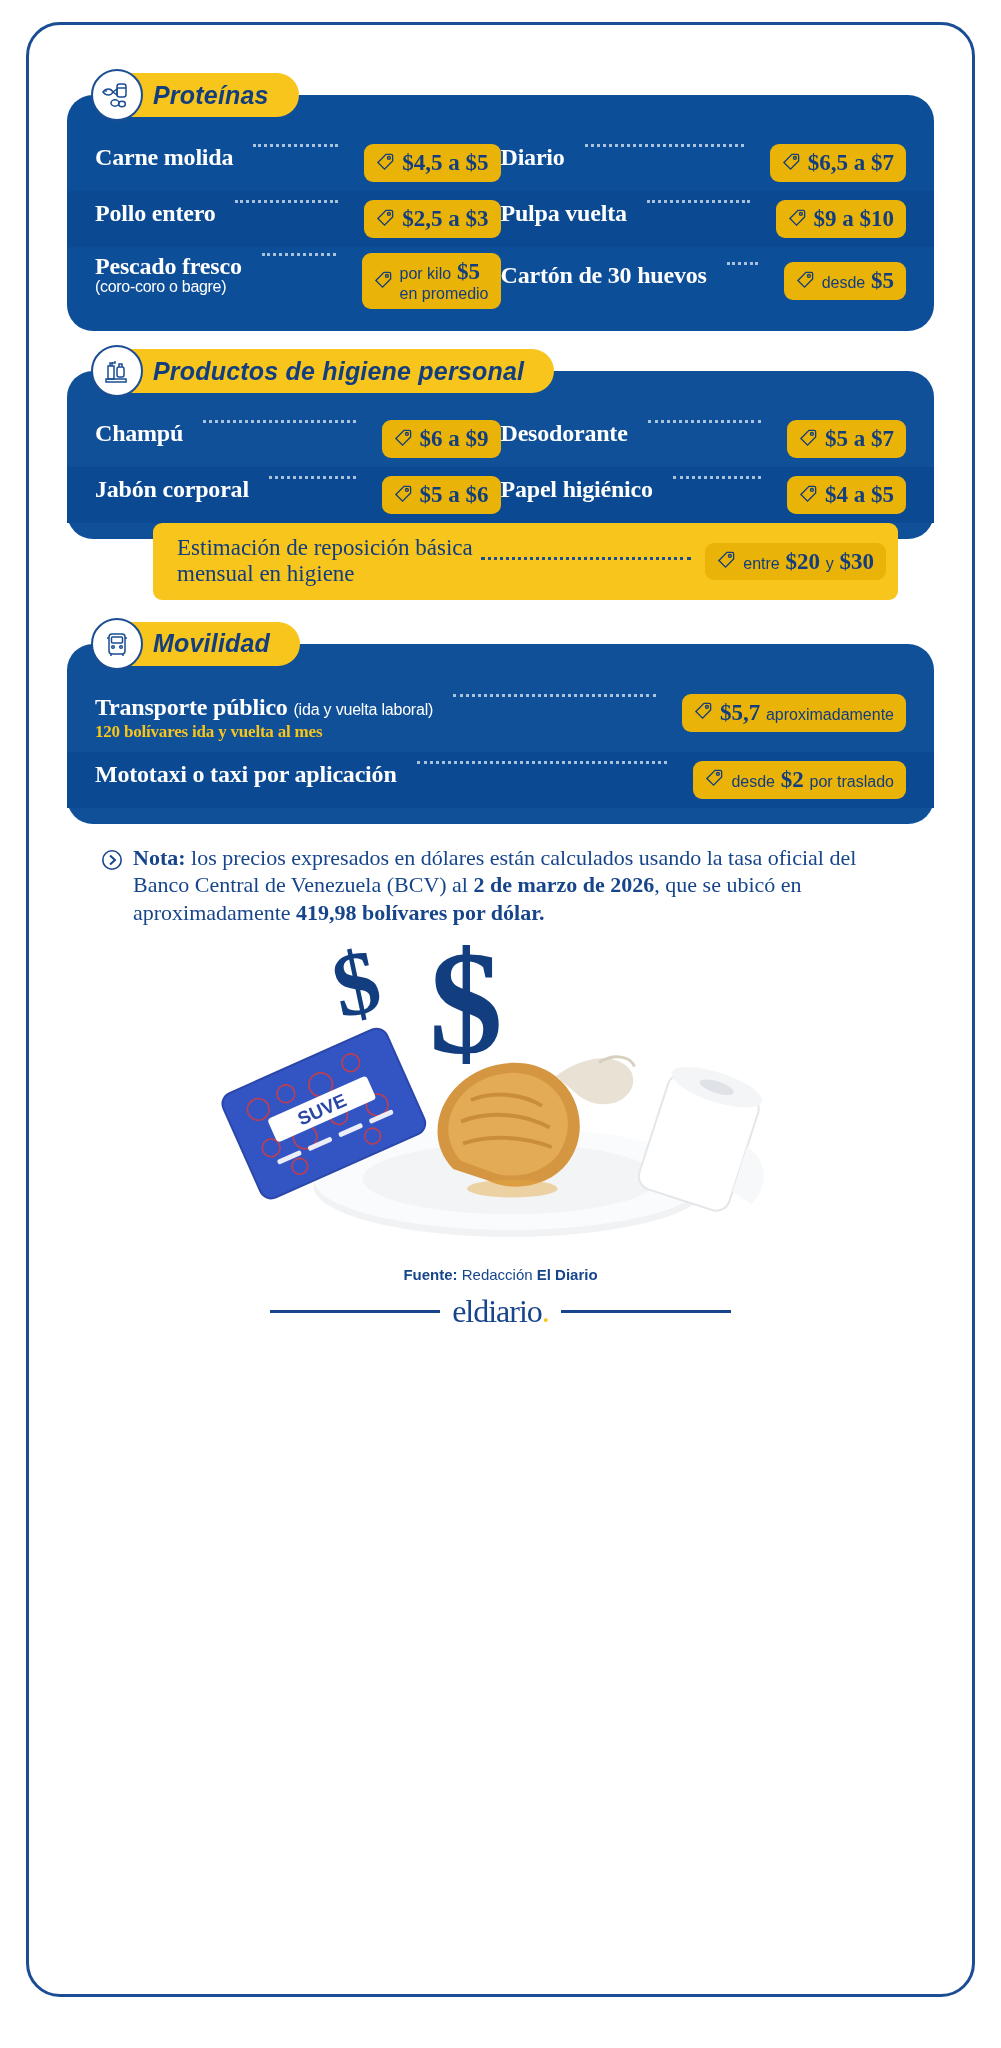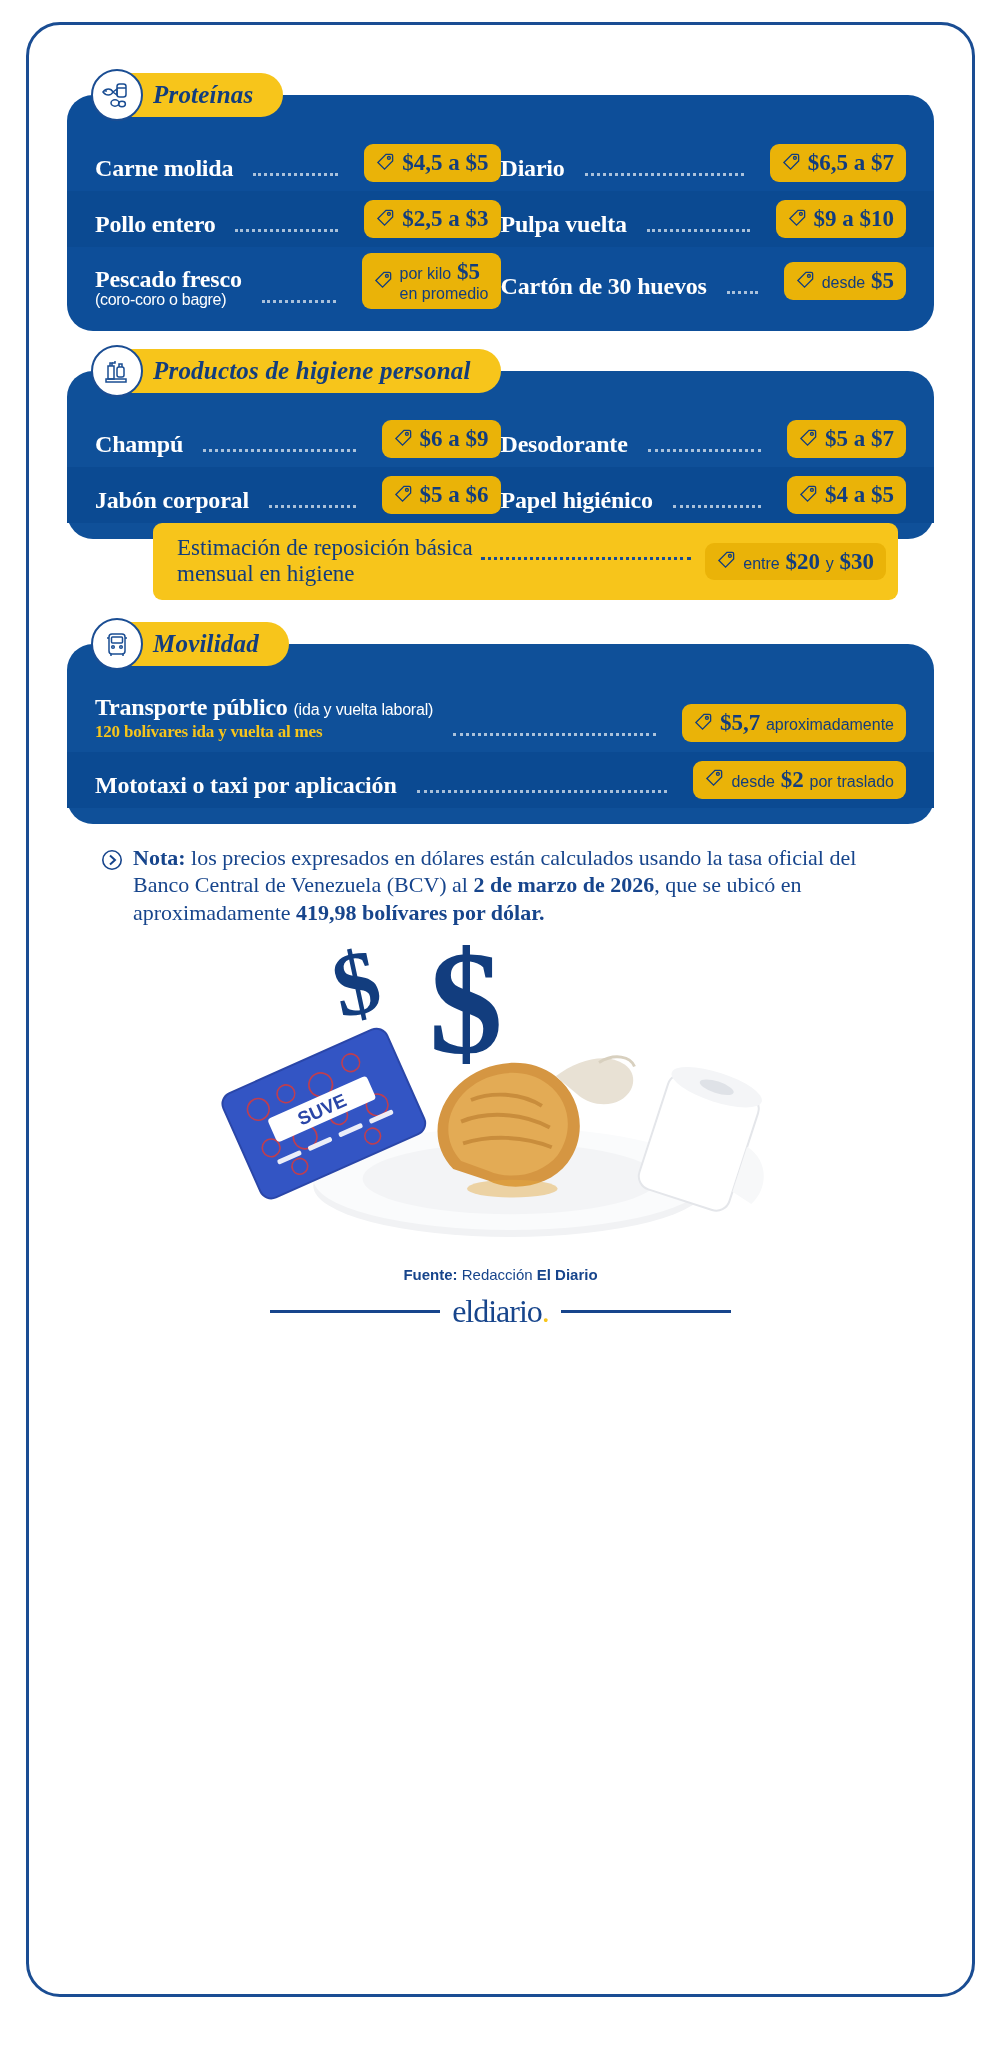"Proteínas" .sec-pill-label { font-family: Liberation Serif, serif -> Liberation Sans, sans-serif }
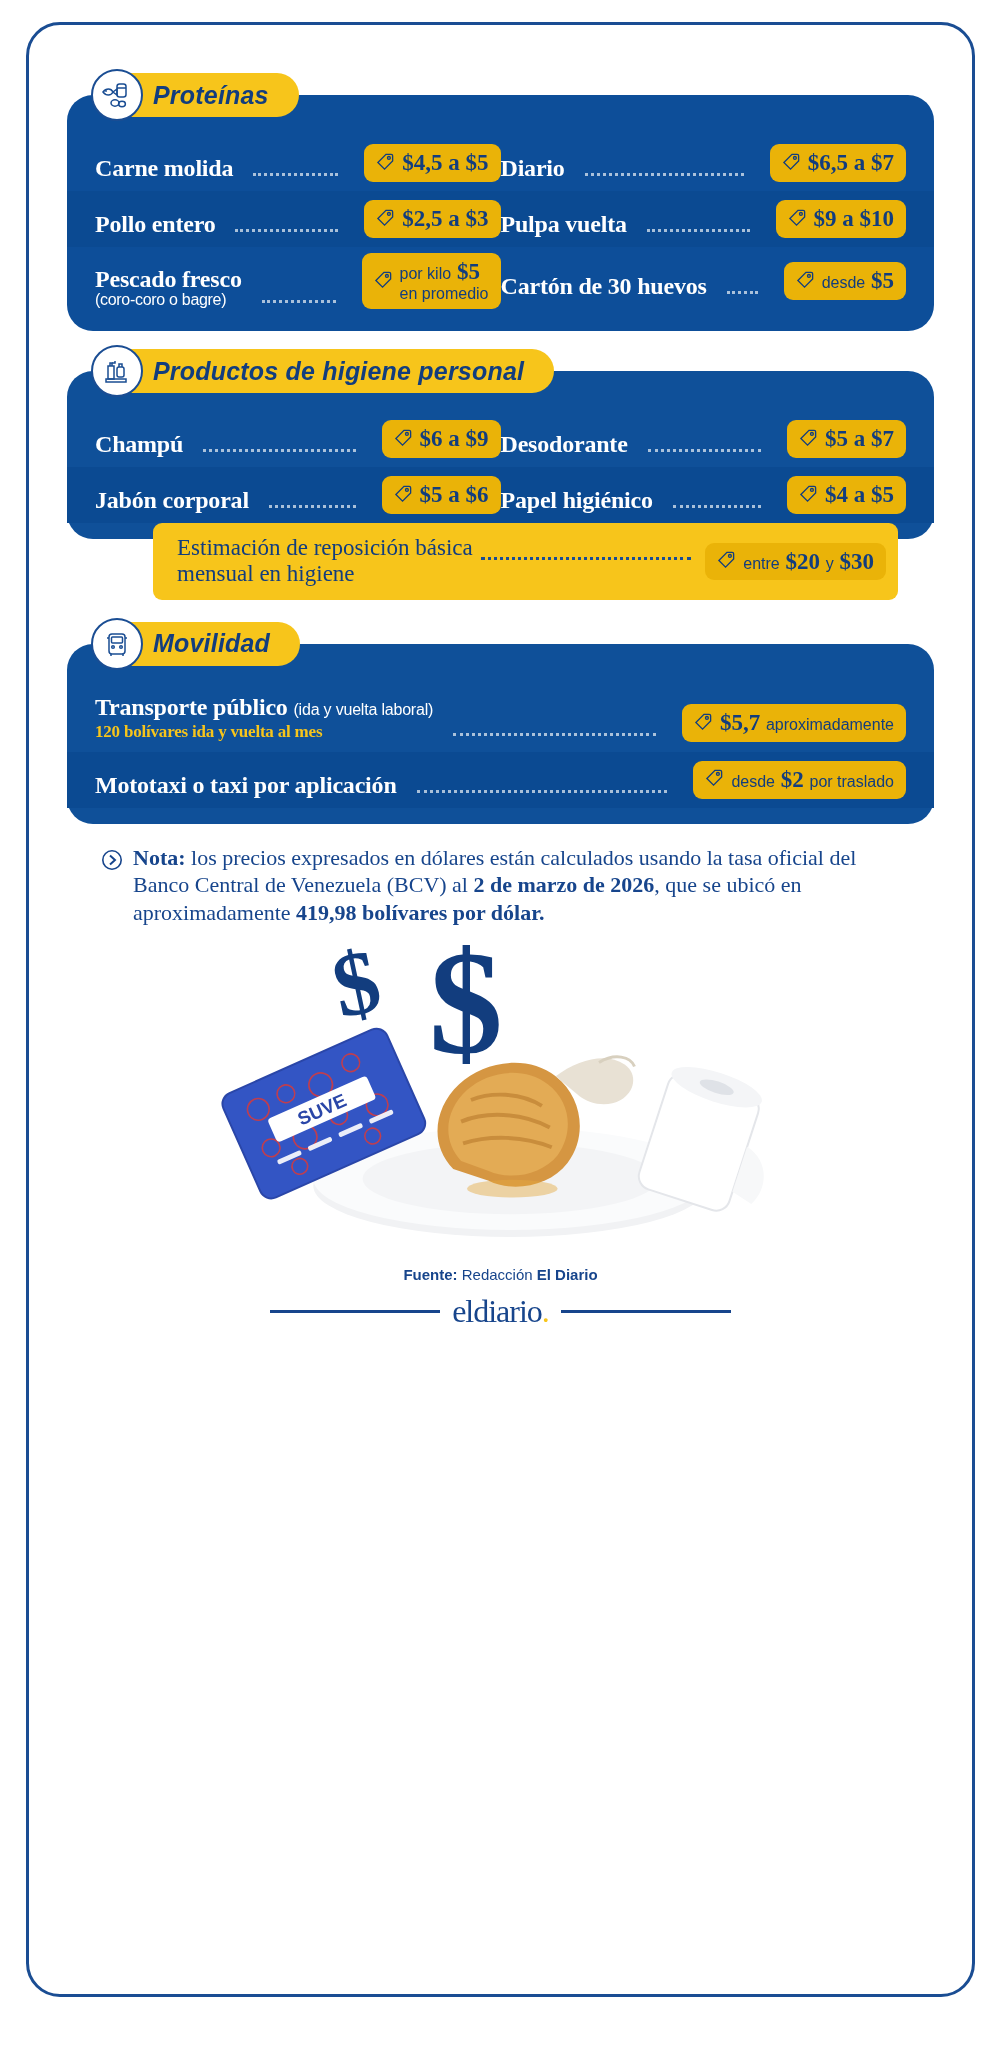"Carne molida" .cell { align-items: flex-end -> flex-start }
